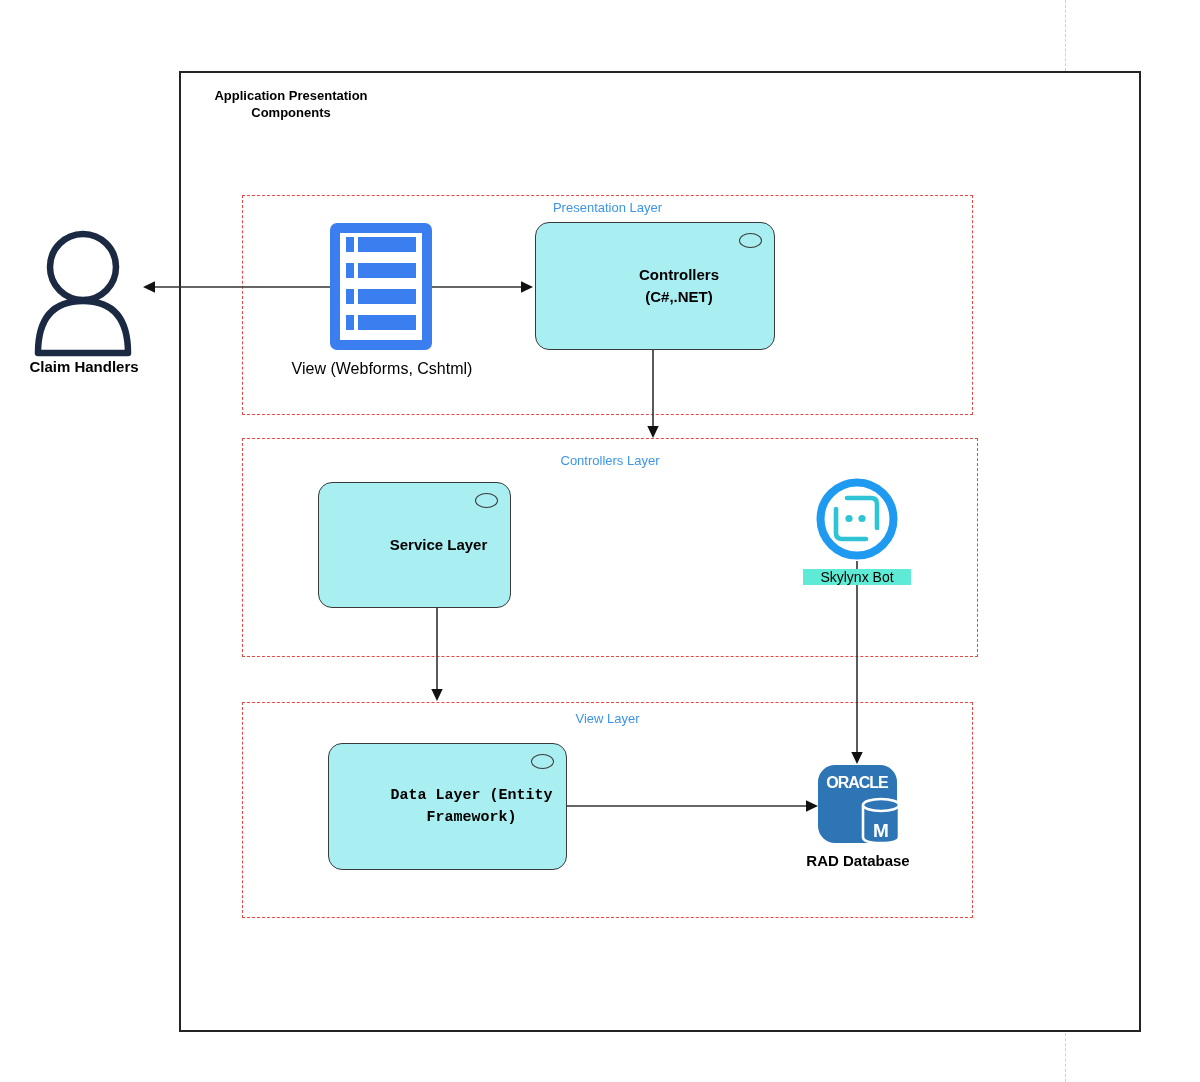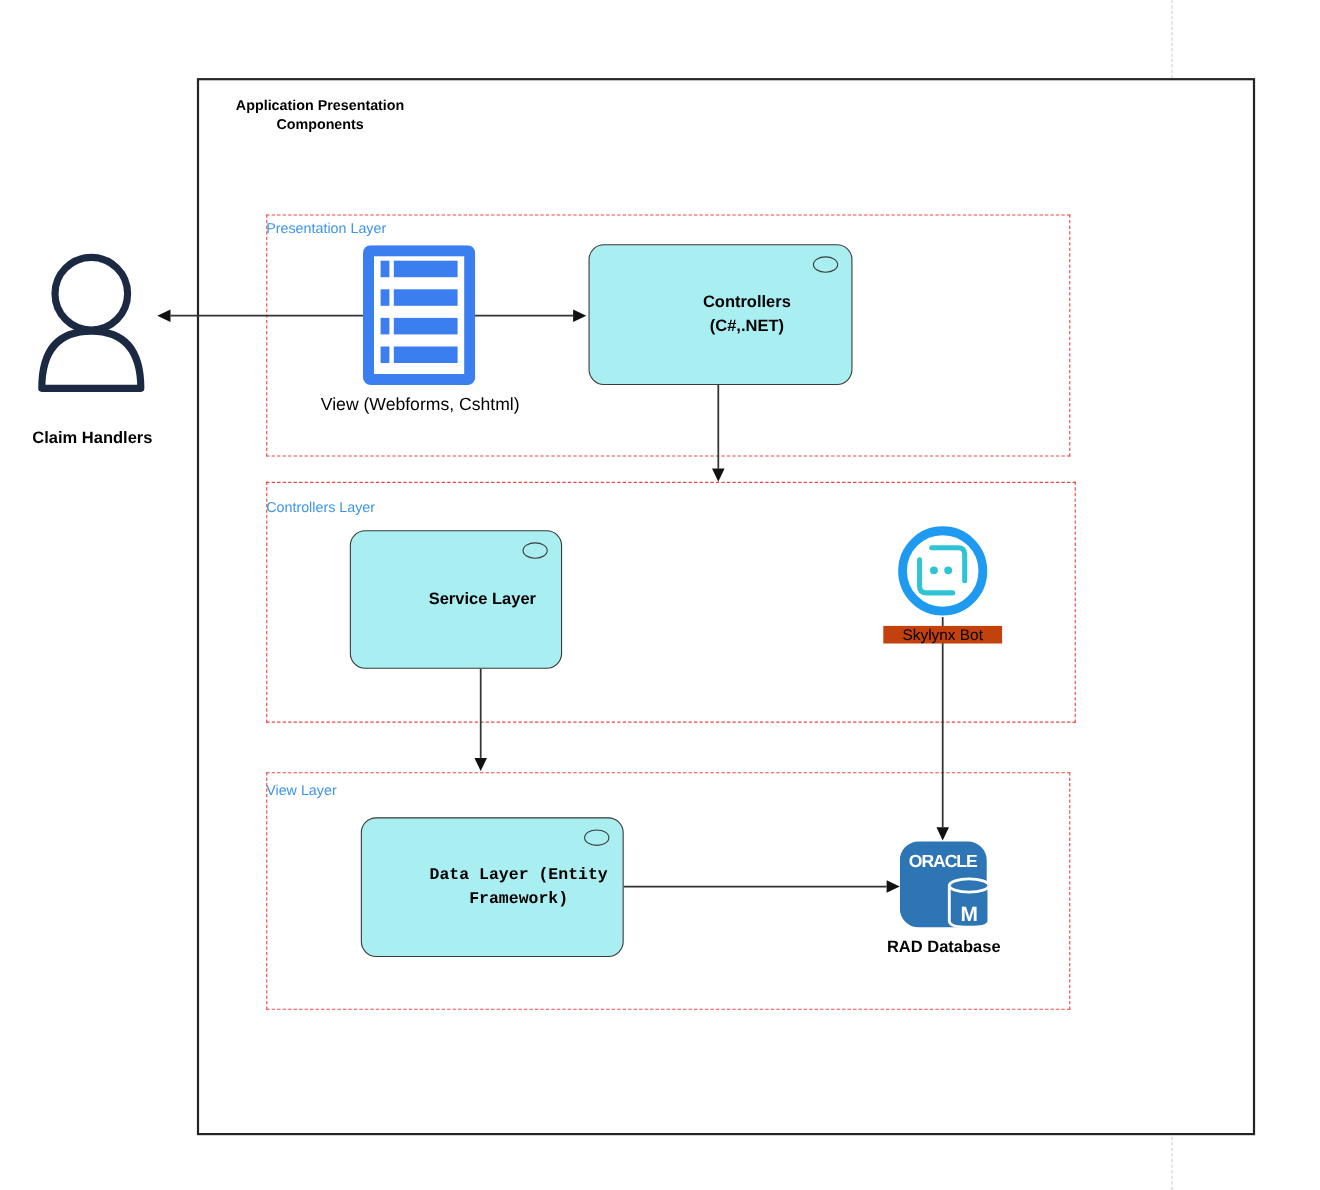"Presentation Layer" .layer-label { text-align: none -> center }
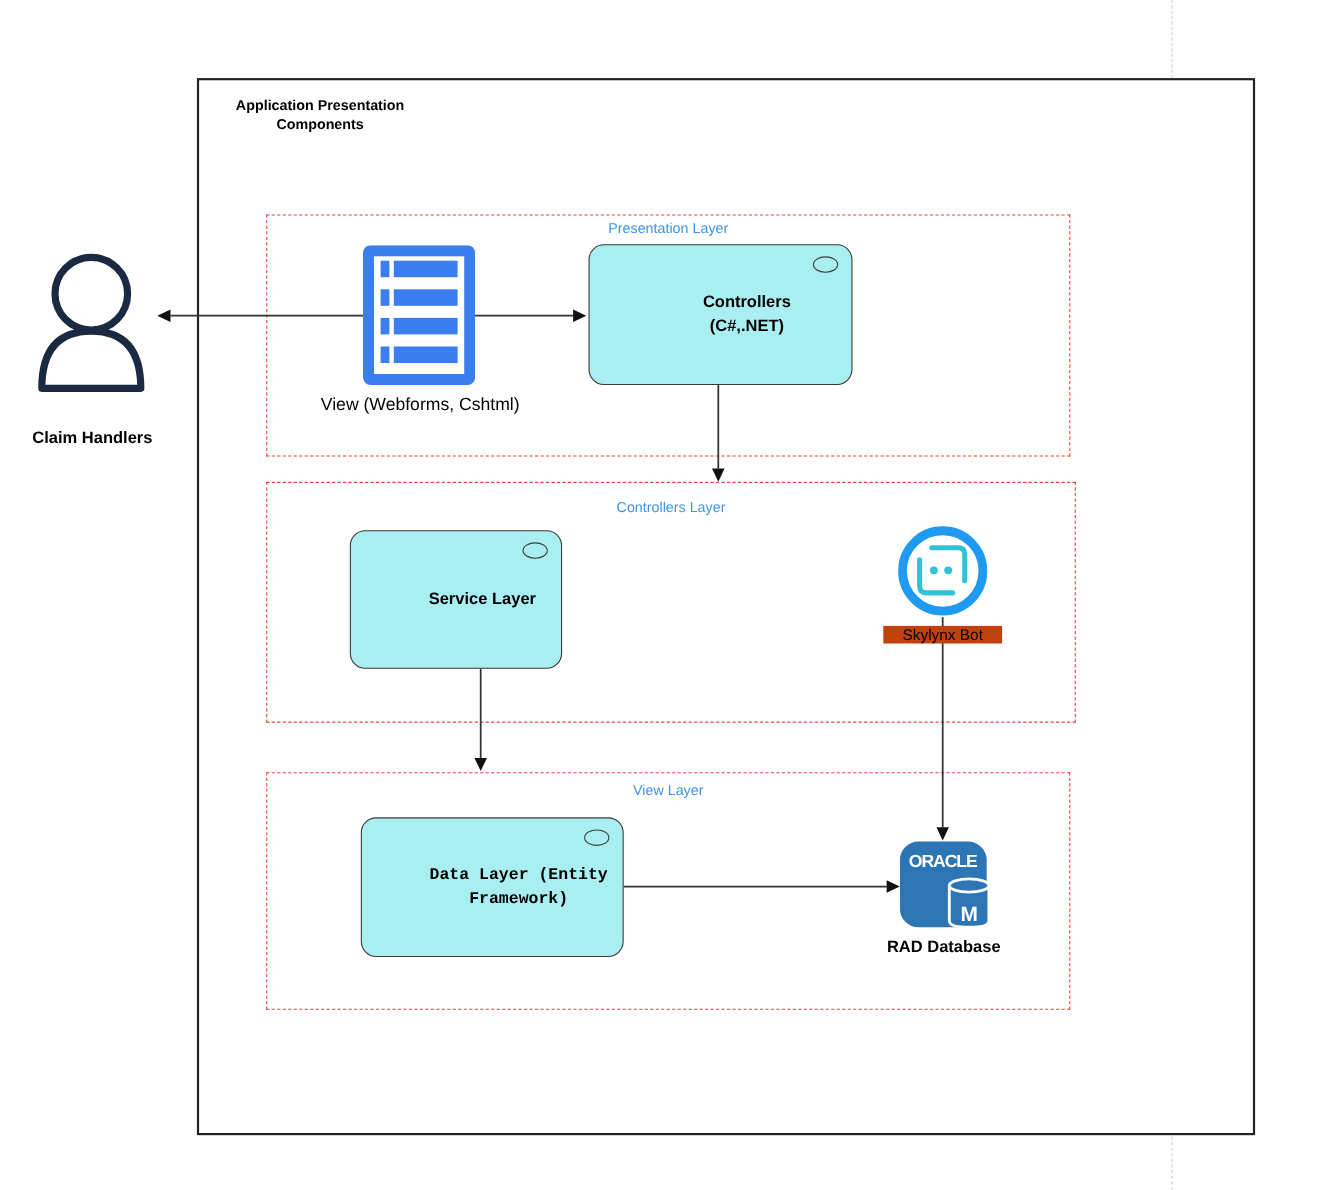"Claim Handlers" .label-actor { margin-top: 32px -> none }
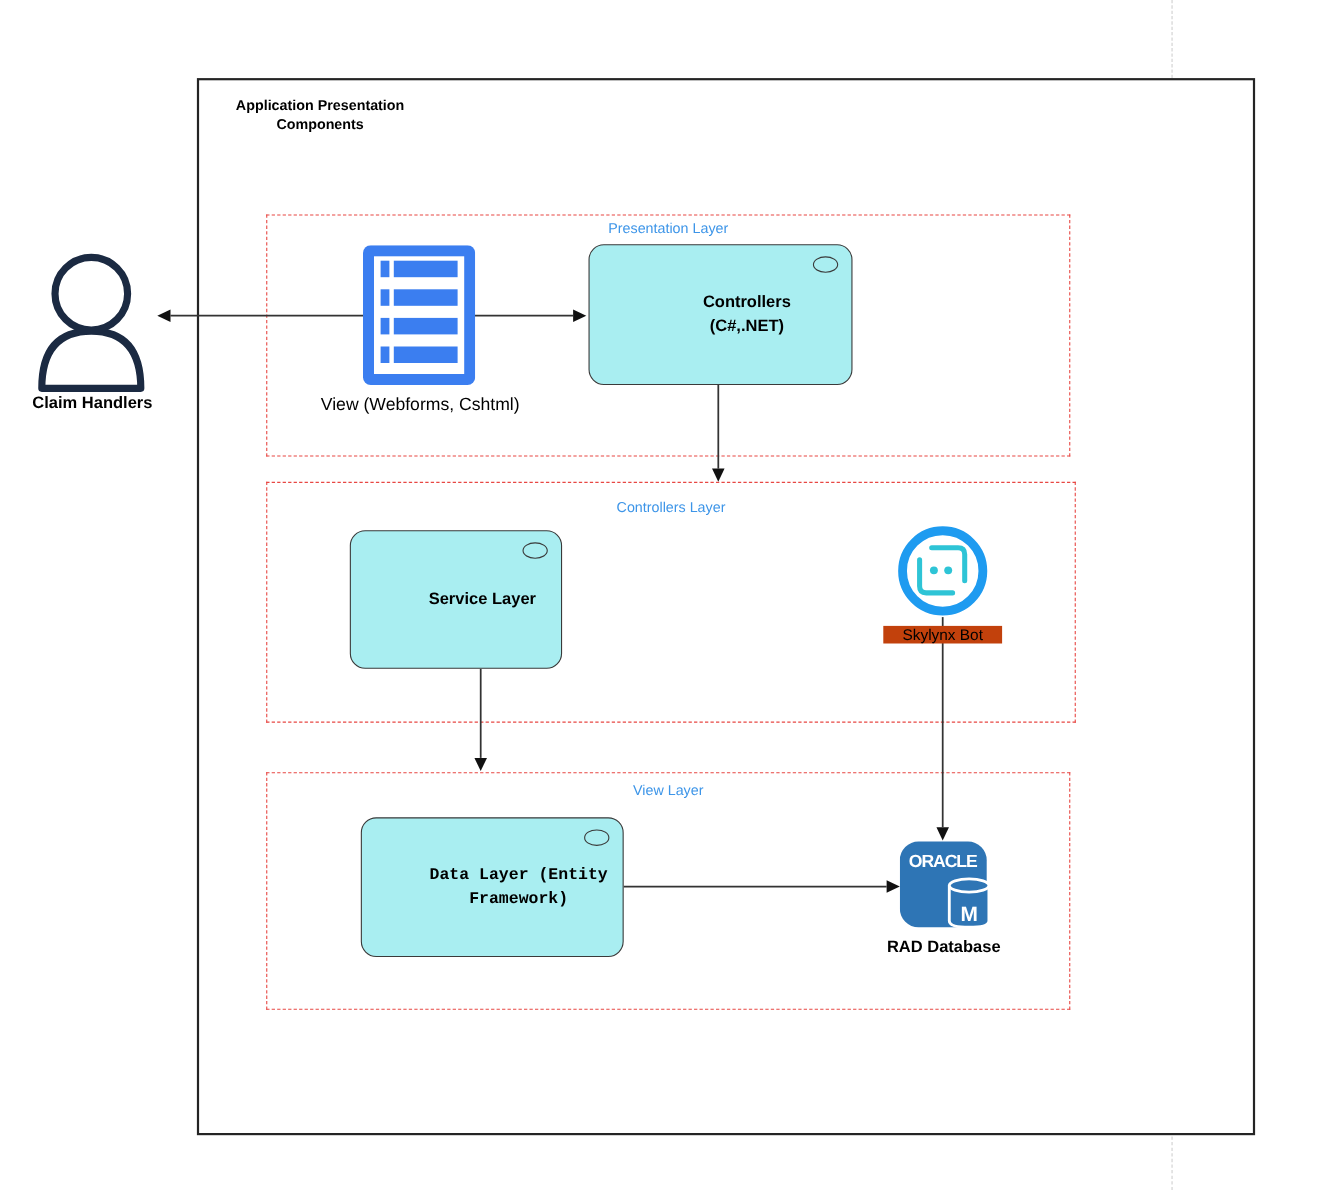"Skylynx Bot" .label-bot { background: #c2410c -> #5eead4 }
